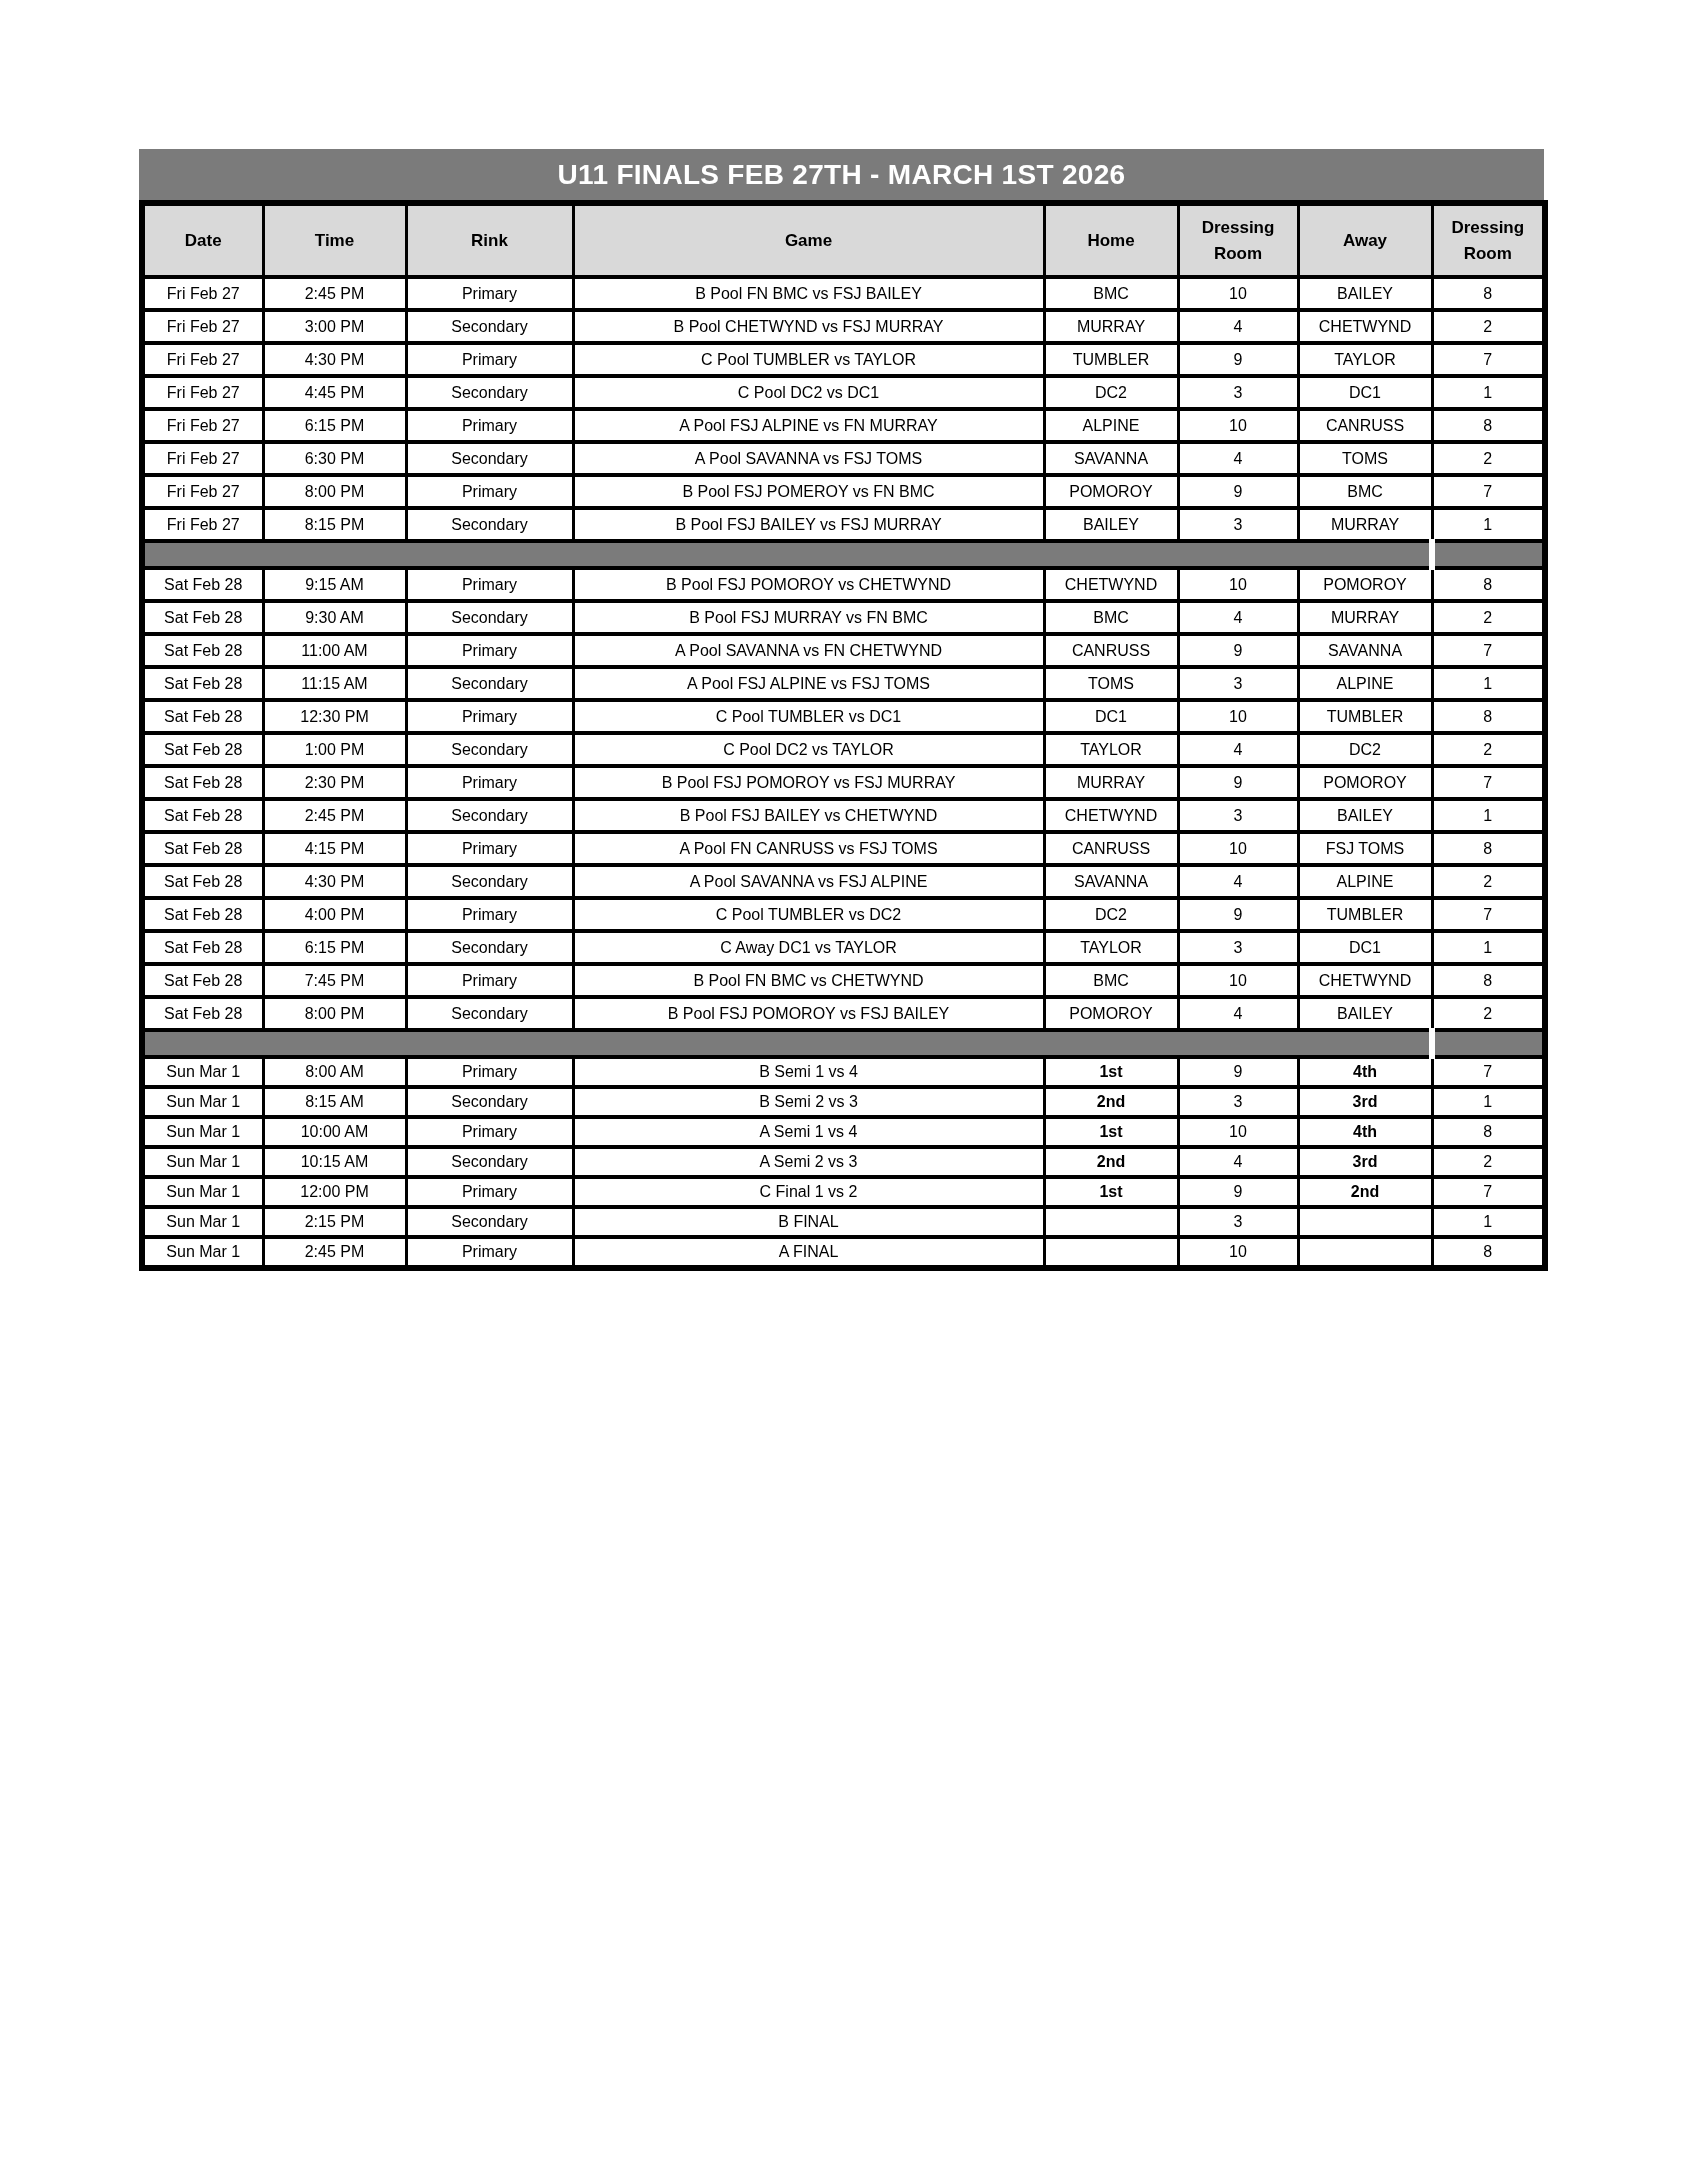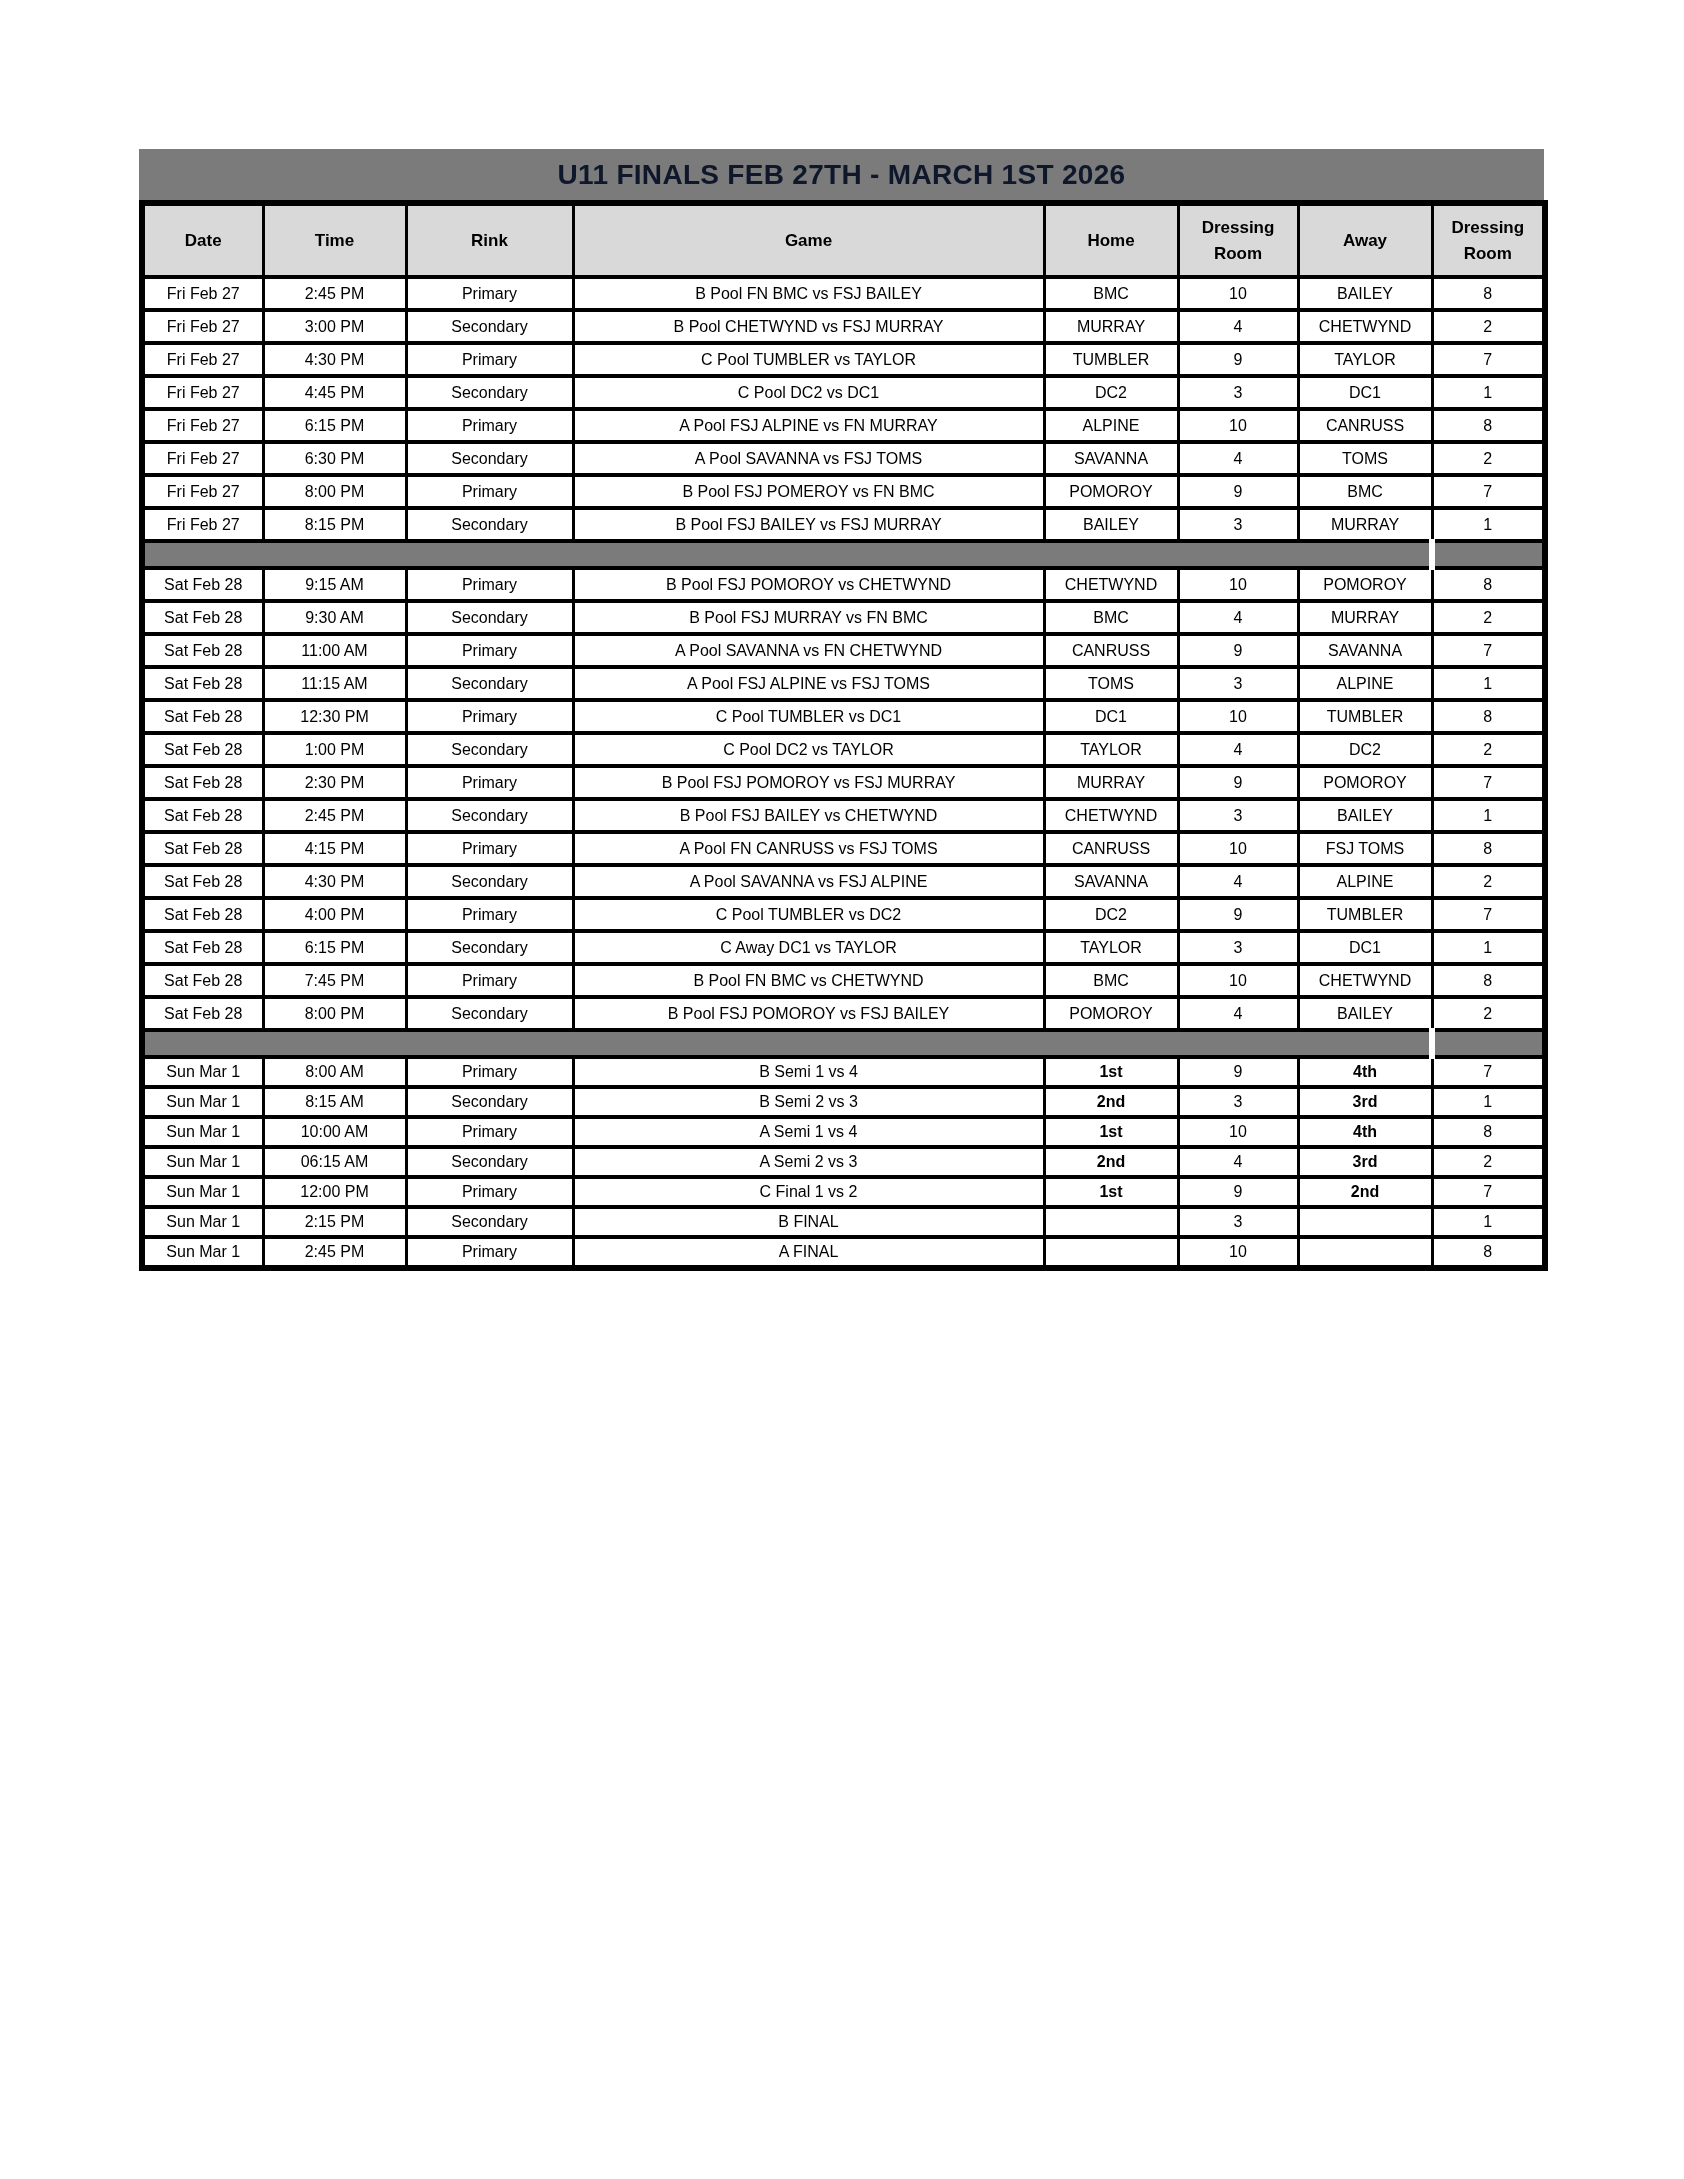"U11 FINALS FEB 27TH -" .banner-title { color: #0f172a -> #ffffff }
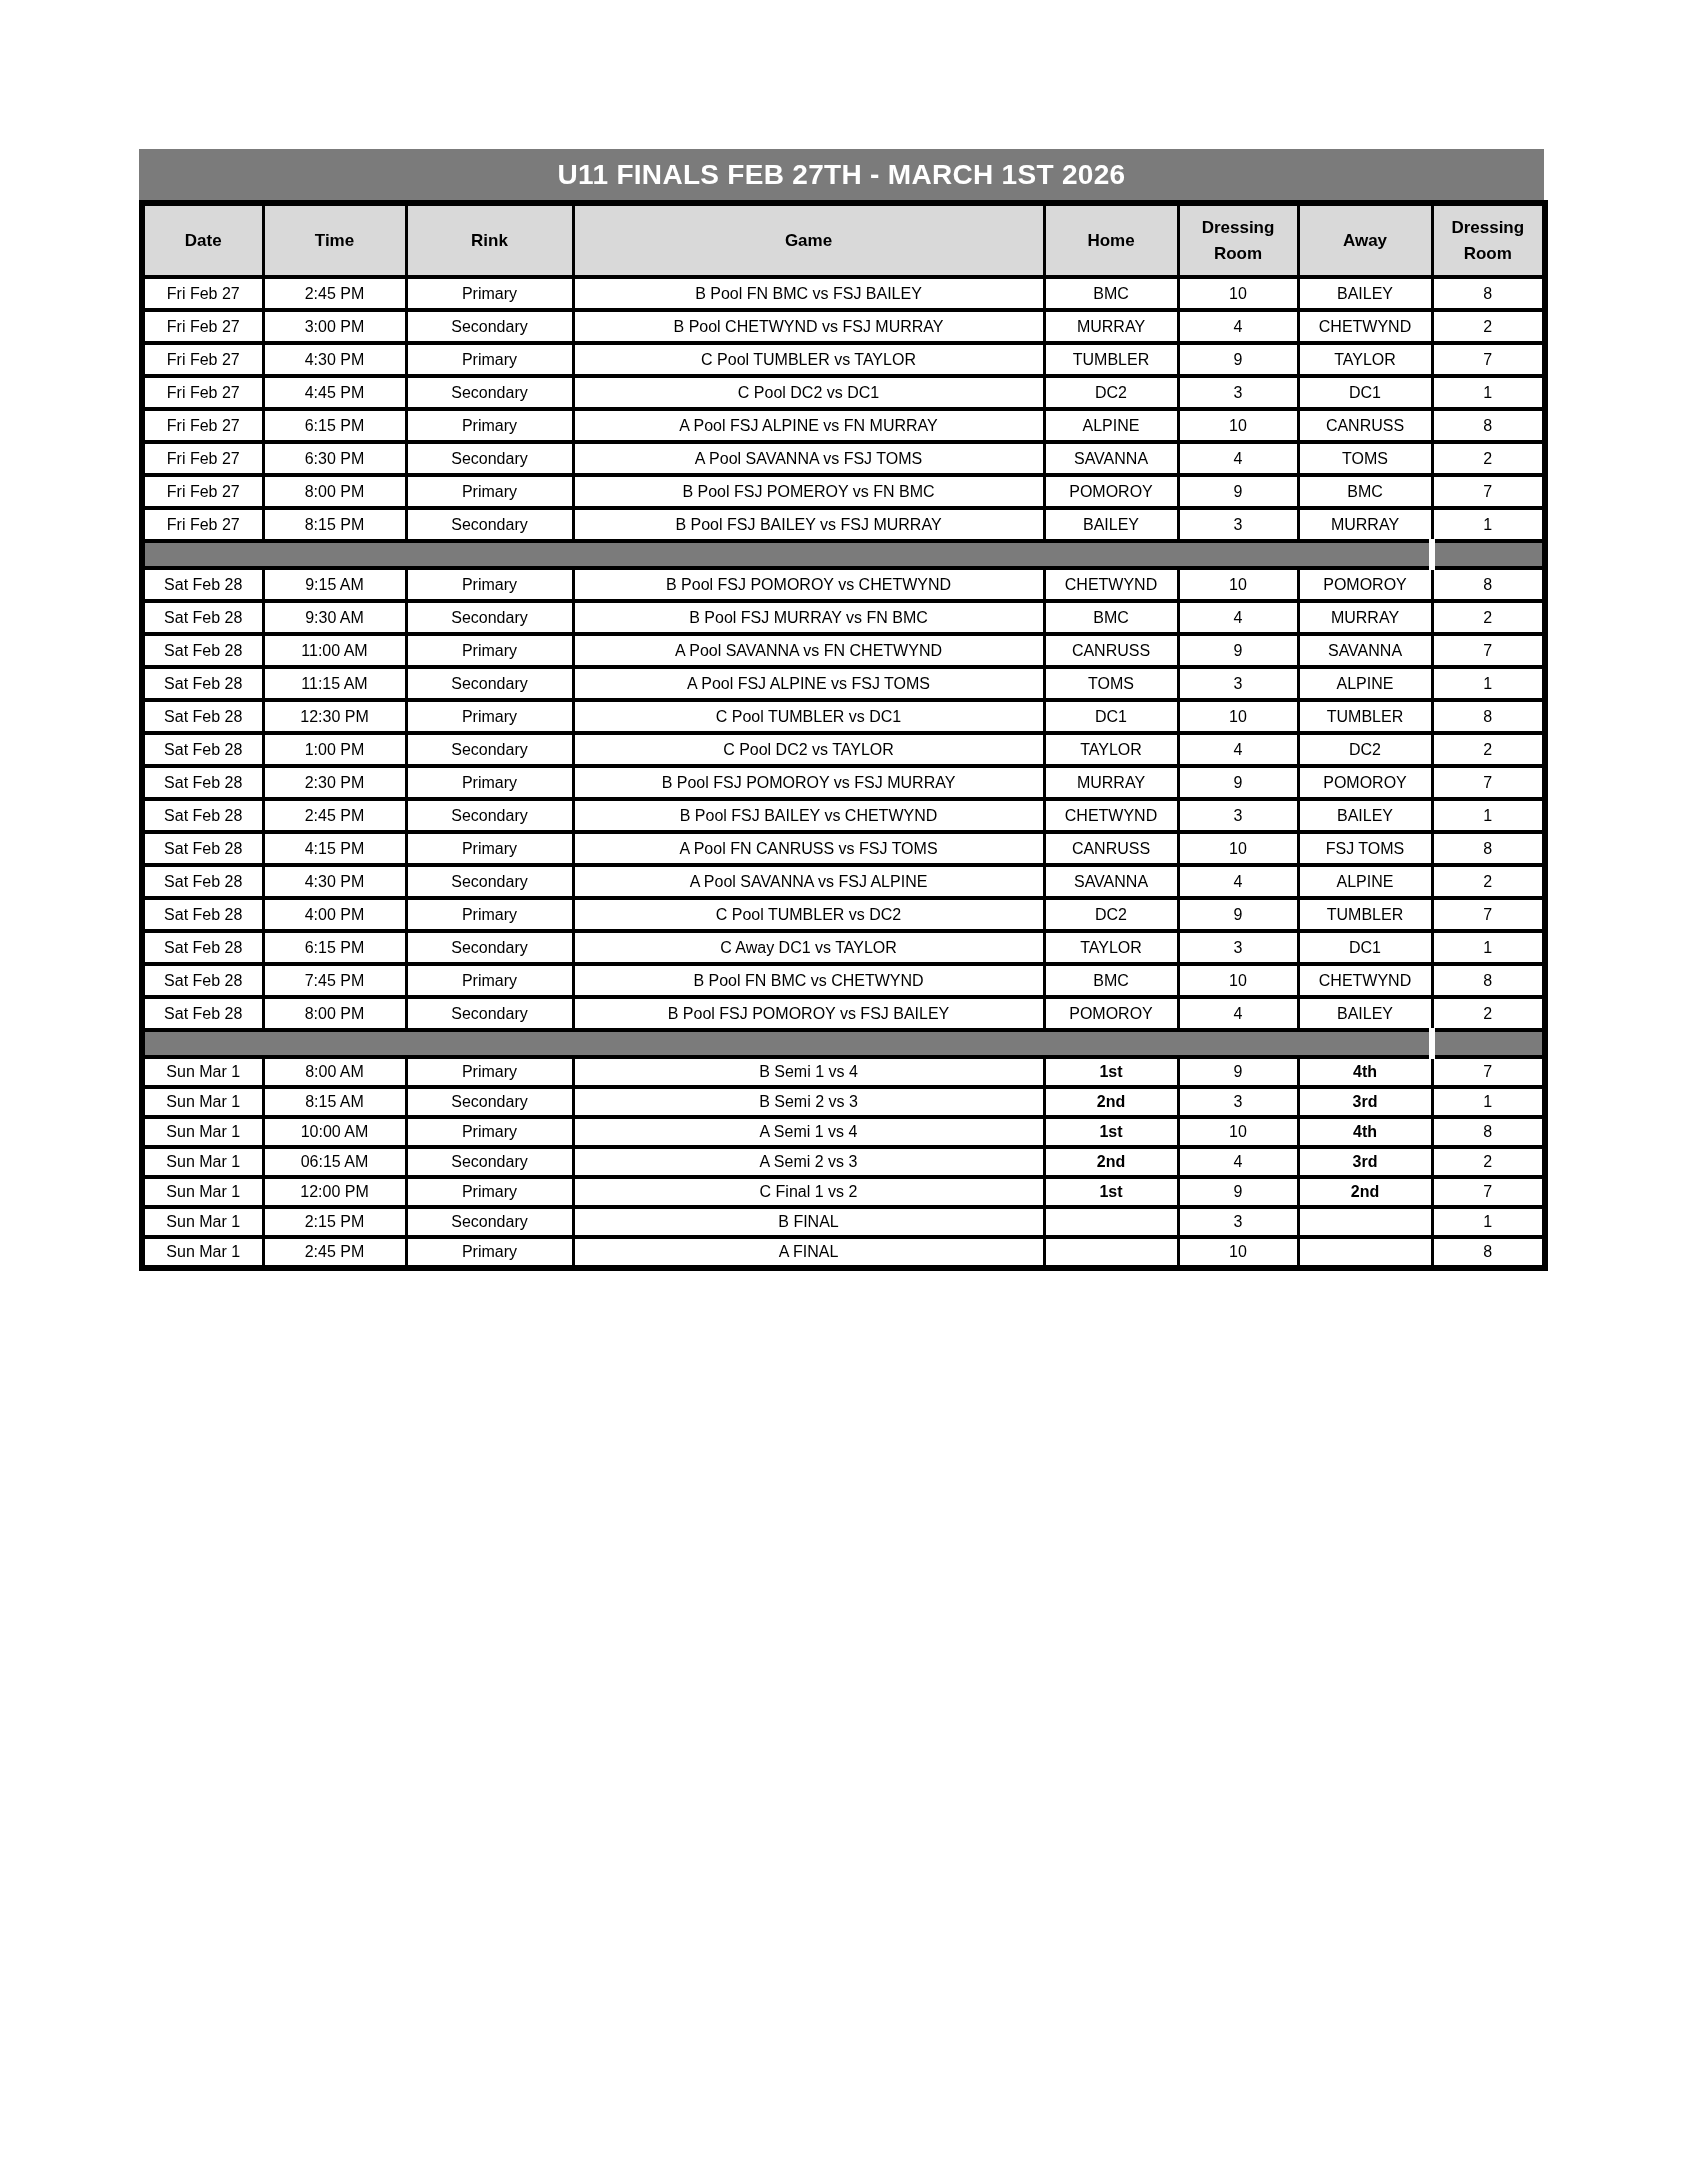"06:15 AM" td { text: 06:15 -> 10:15 }
